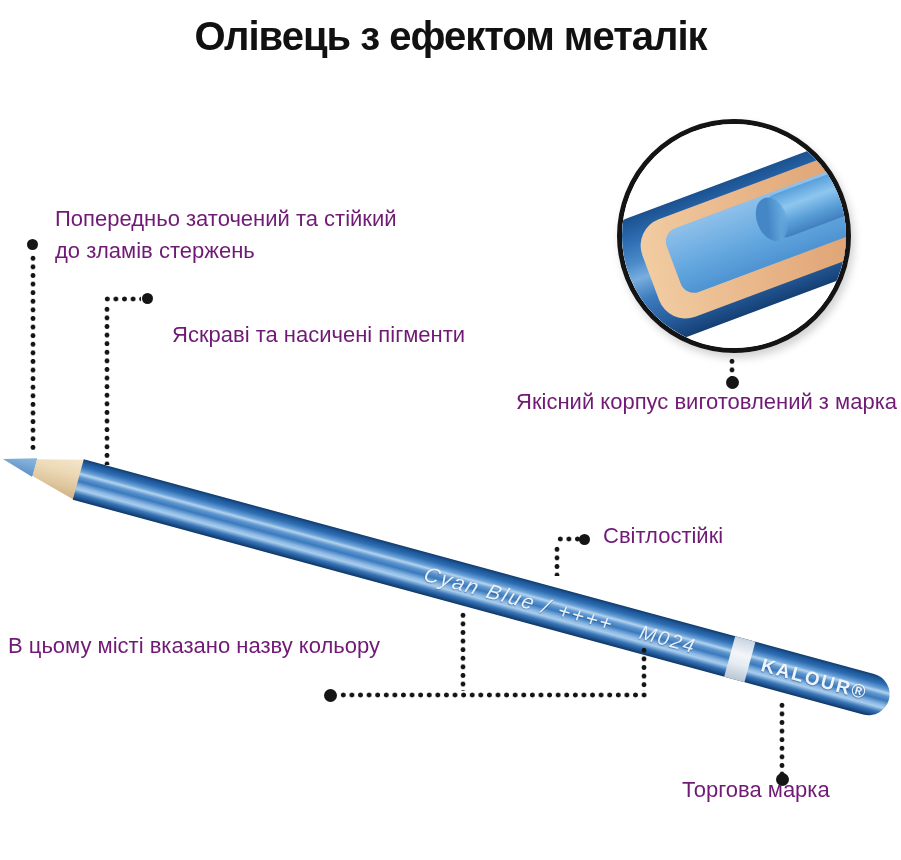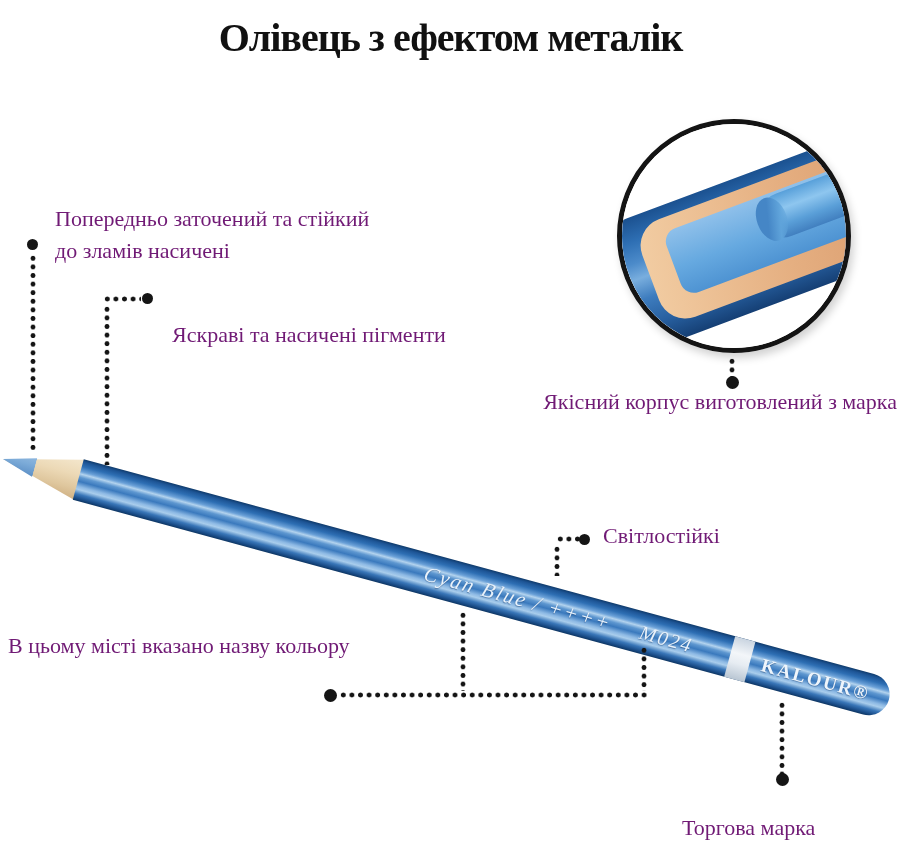"Олівець з ефектом металік" .canvas { font-family: Liberation Serif, serif -> Liberation Sans, sans-serif }
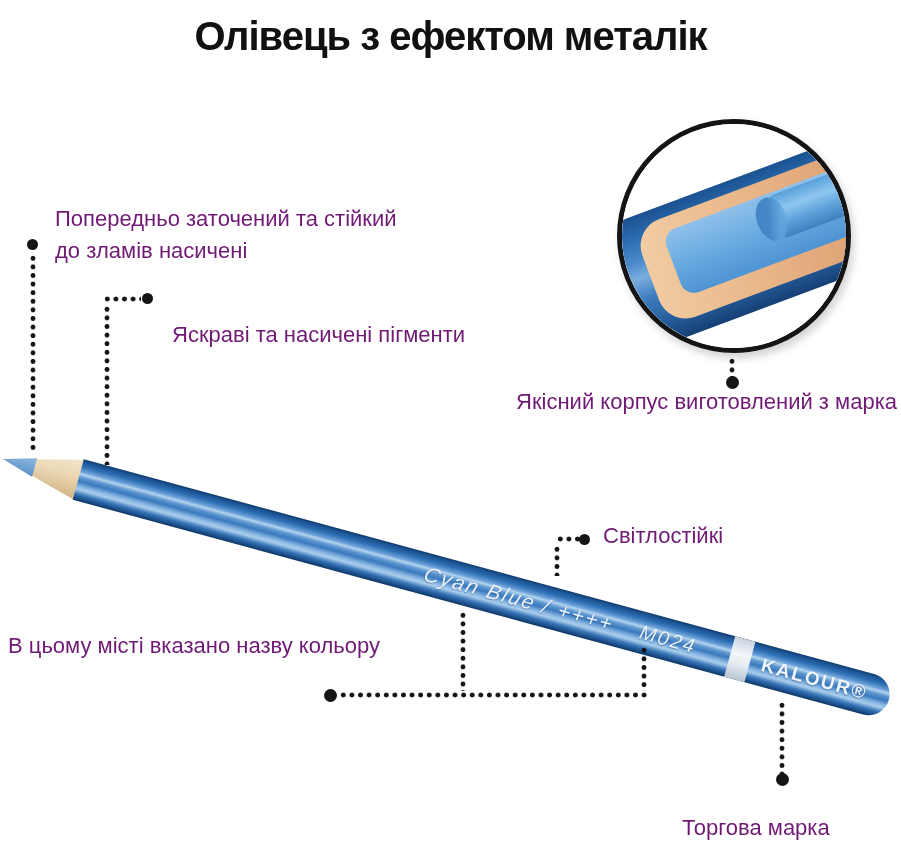"до зламів насичені" span.line { text: насичені -> стержень }
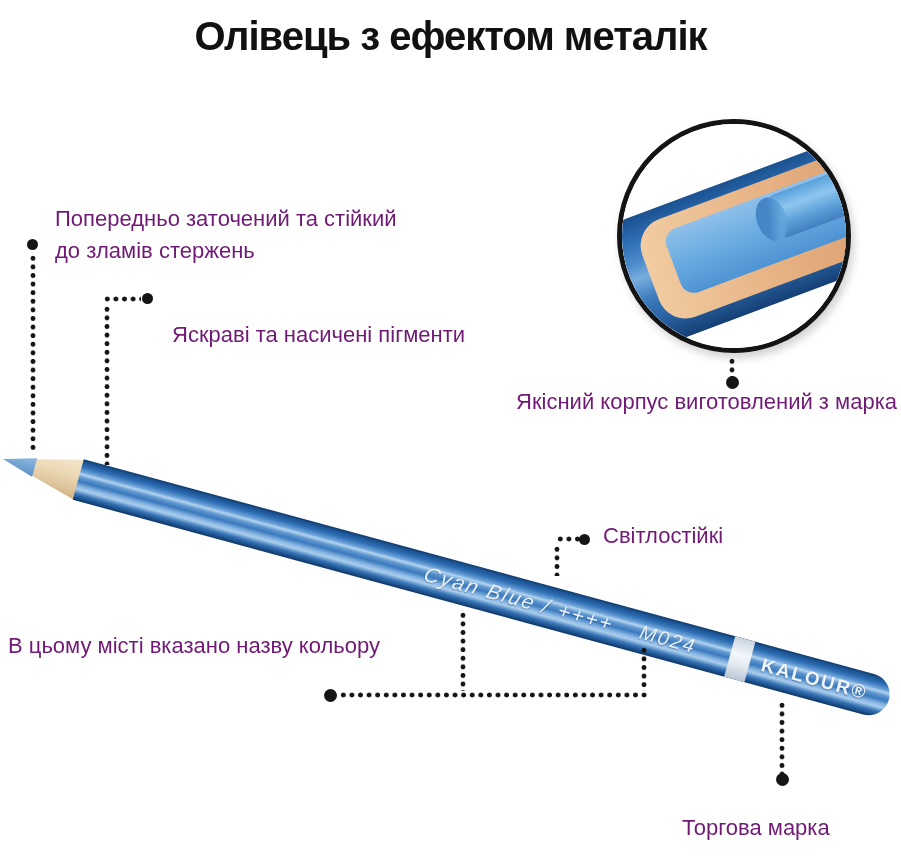"Торгова марка" .ann-trademark { top: 812px -> 774px }
